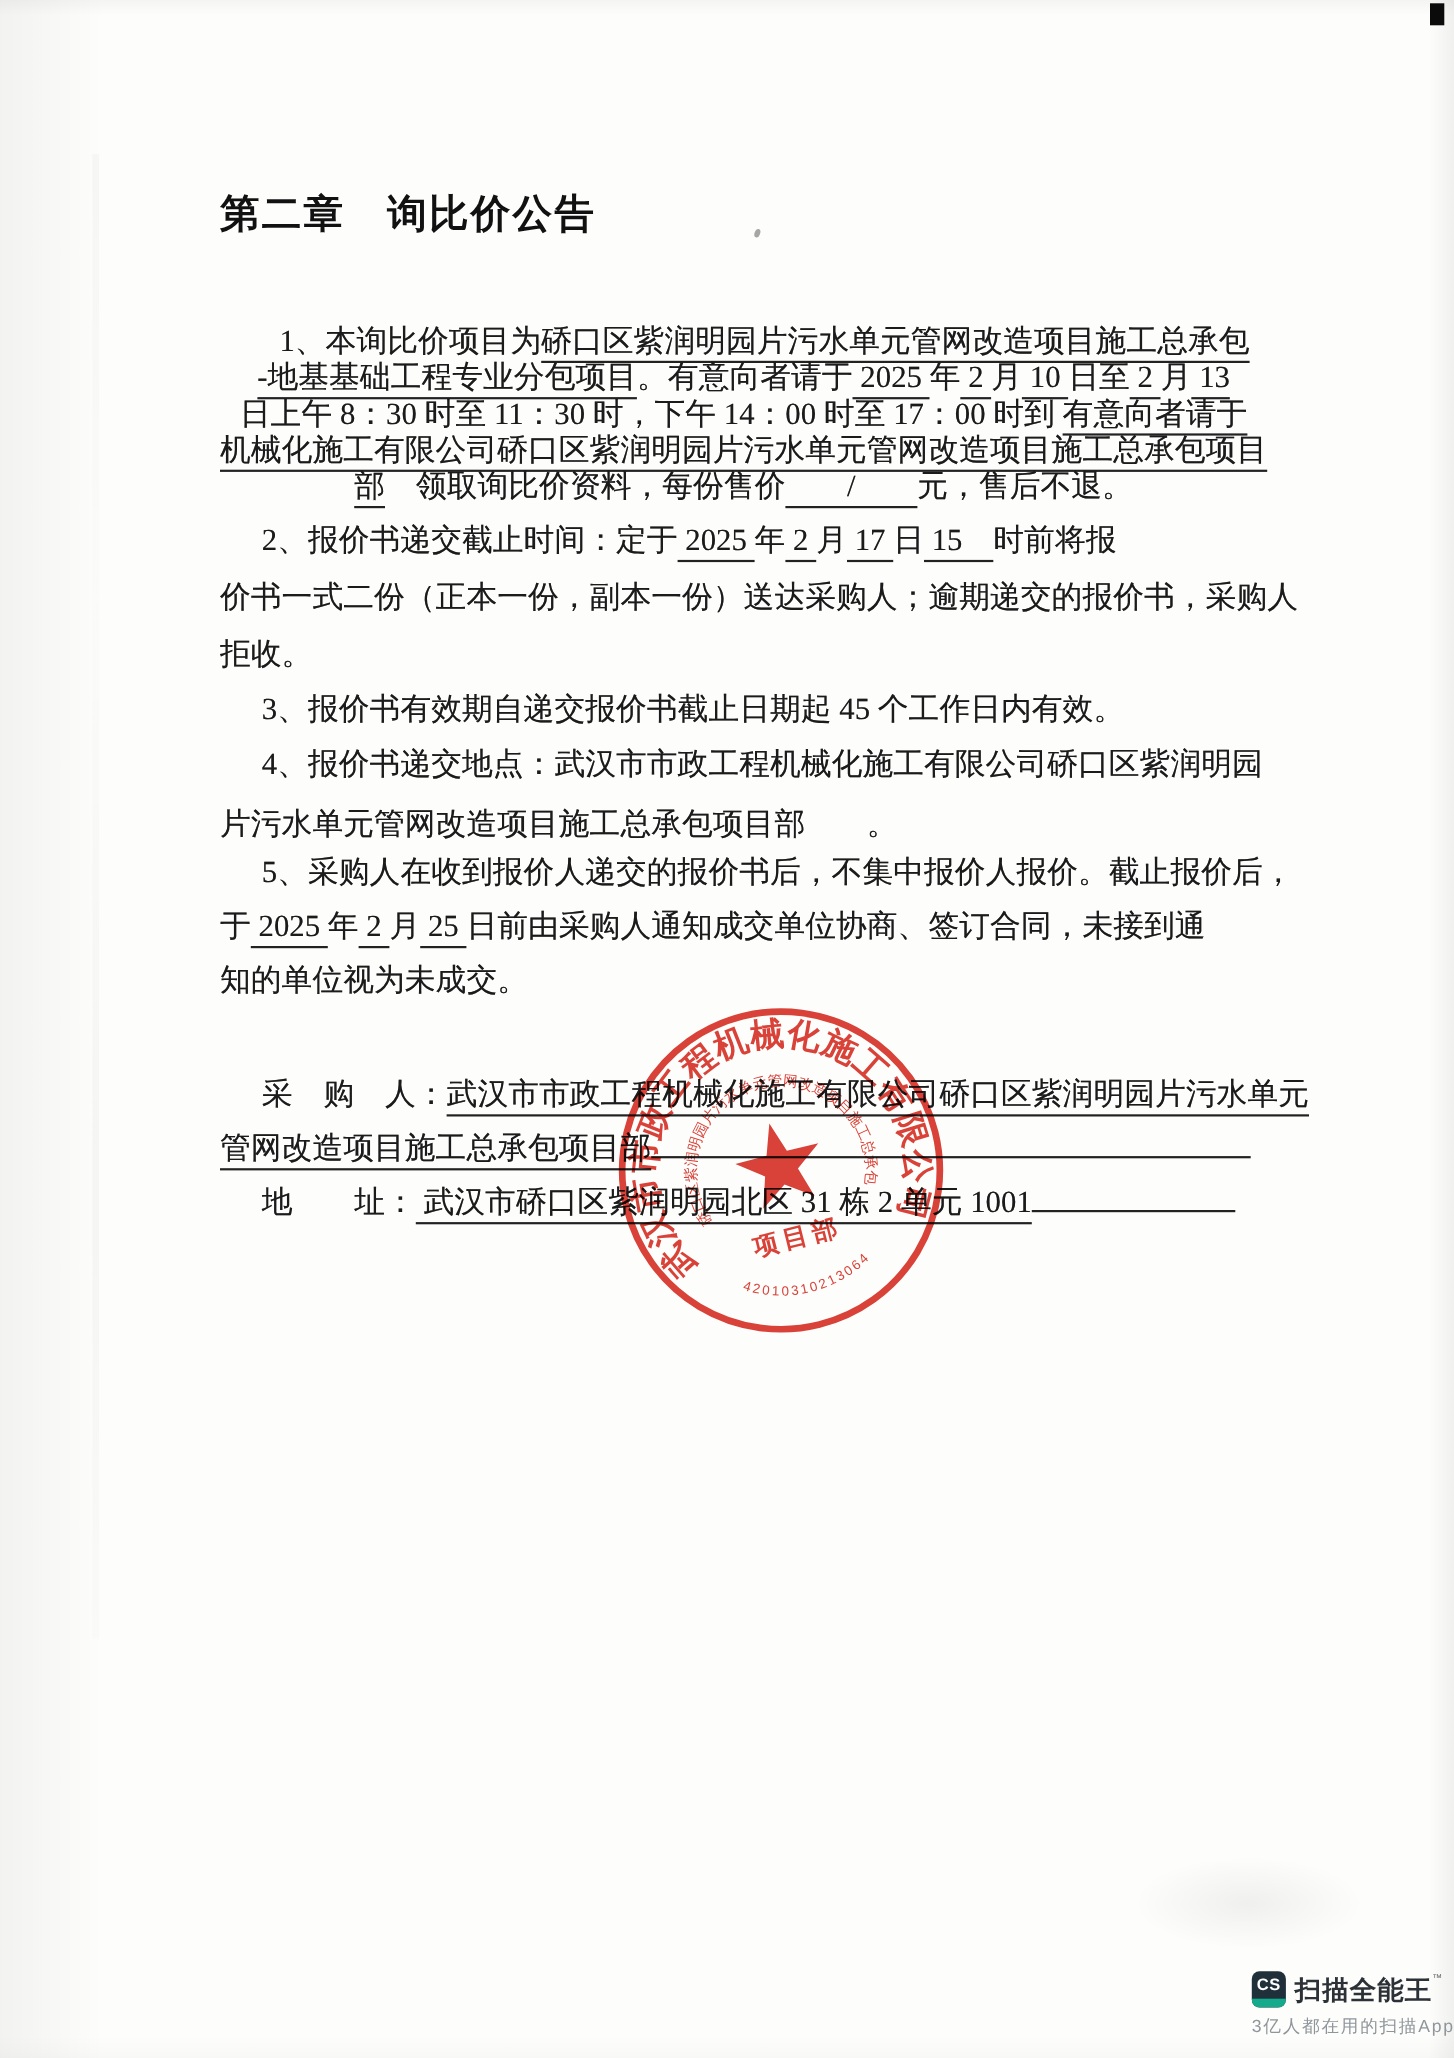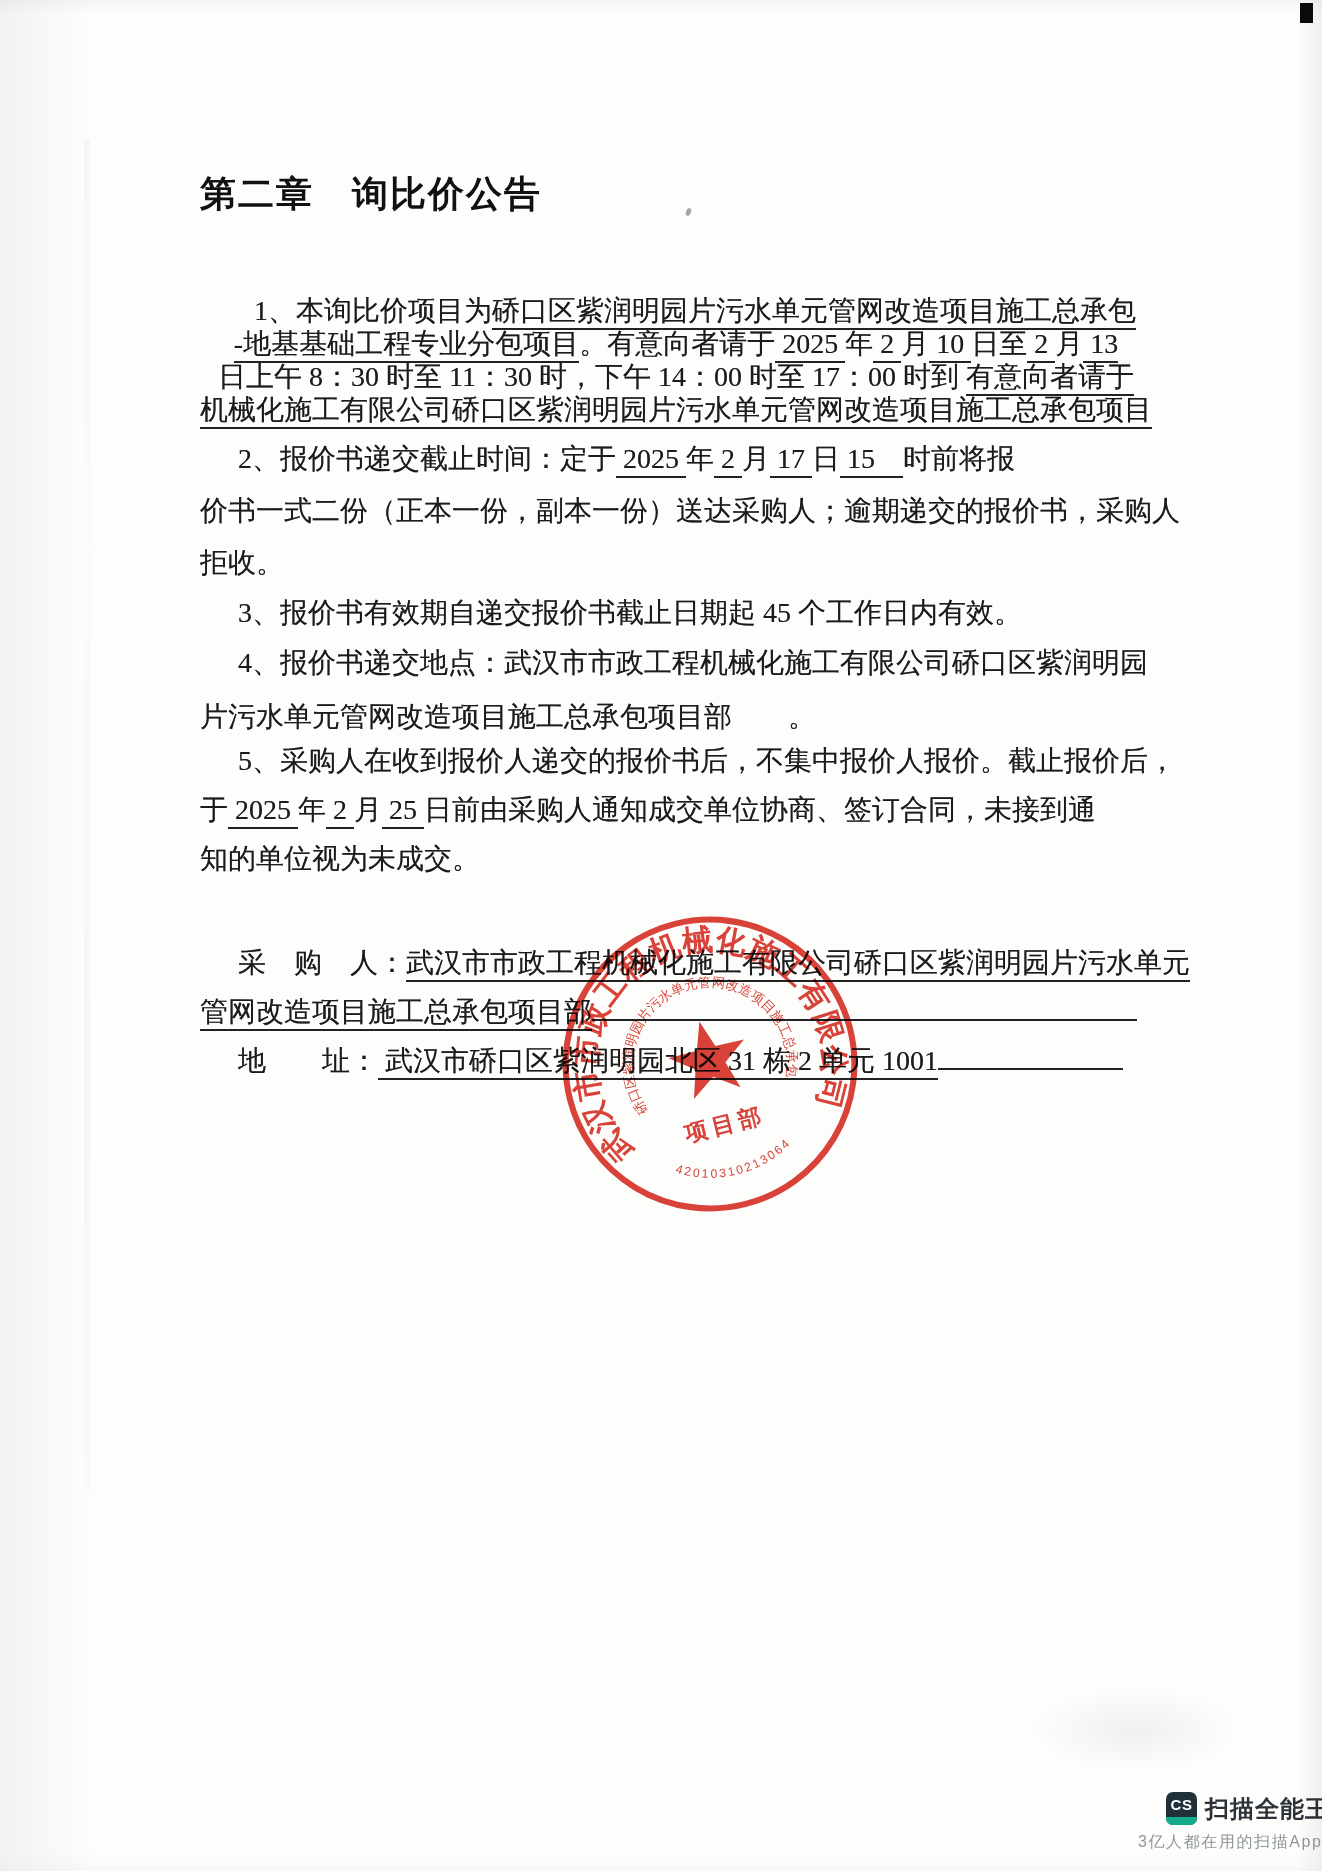"部 领取询比价资料，每份售价 / 元，售后不退。" div.line { html: none -> <div> <span>部</span><span> 领取询比价资料，每份售价</span><span> / </span><span>元，售后不退。</span> </div> }
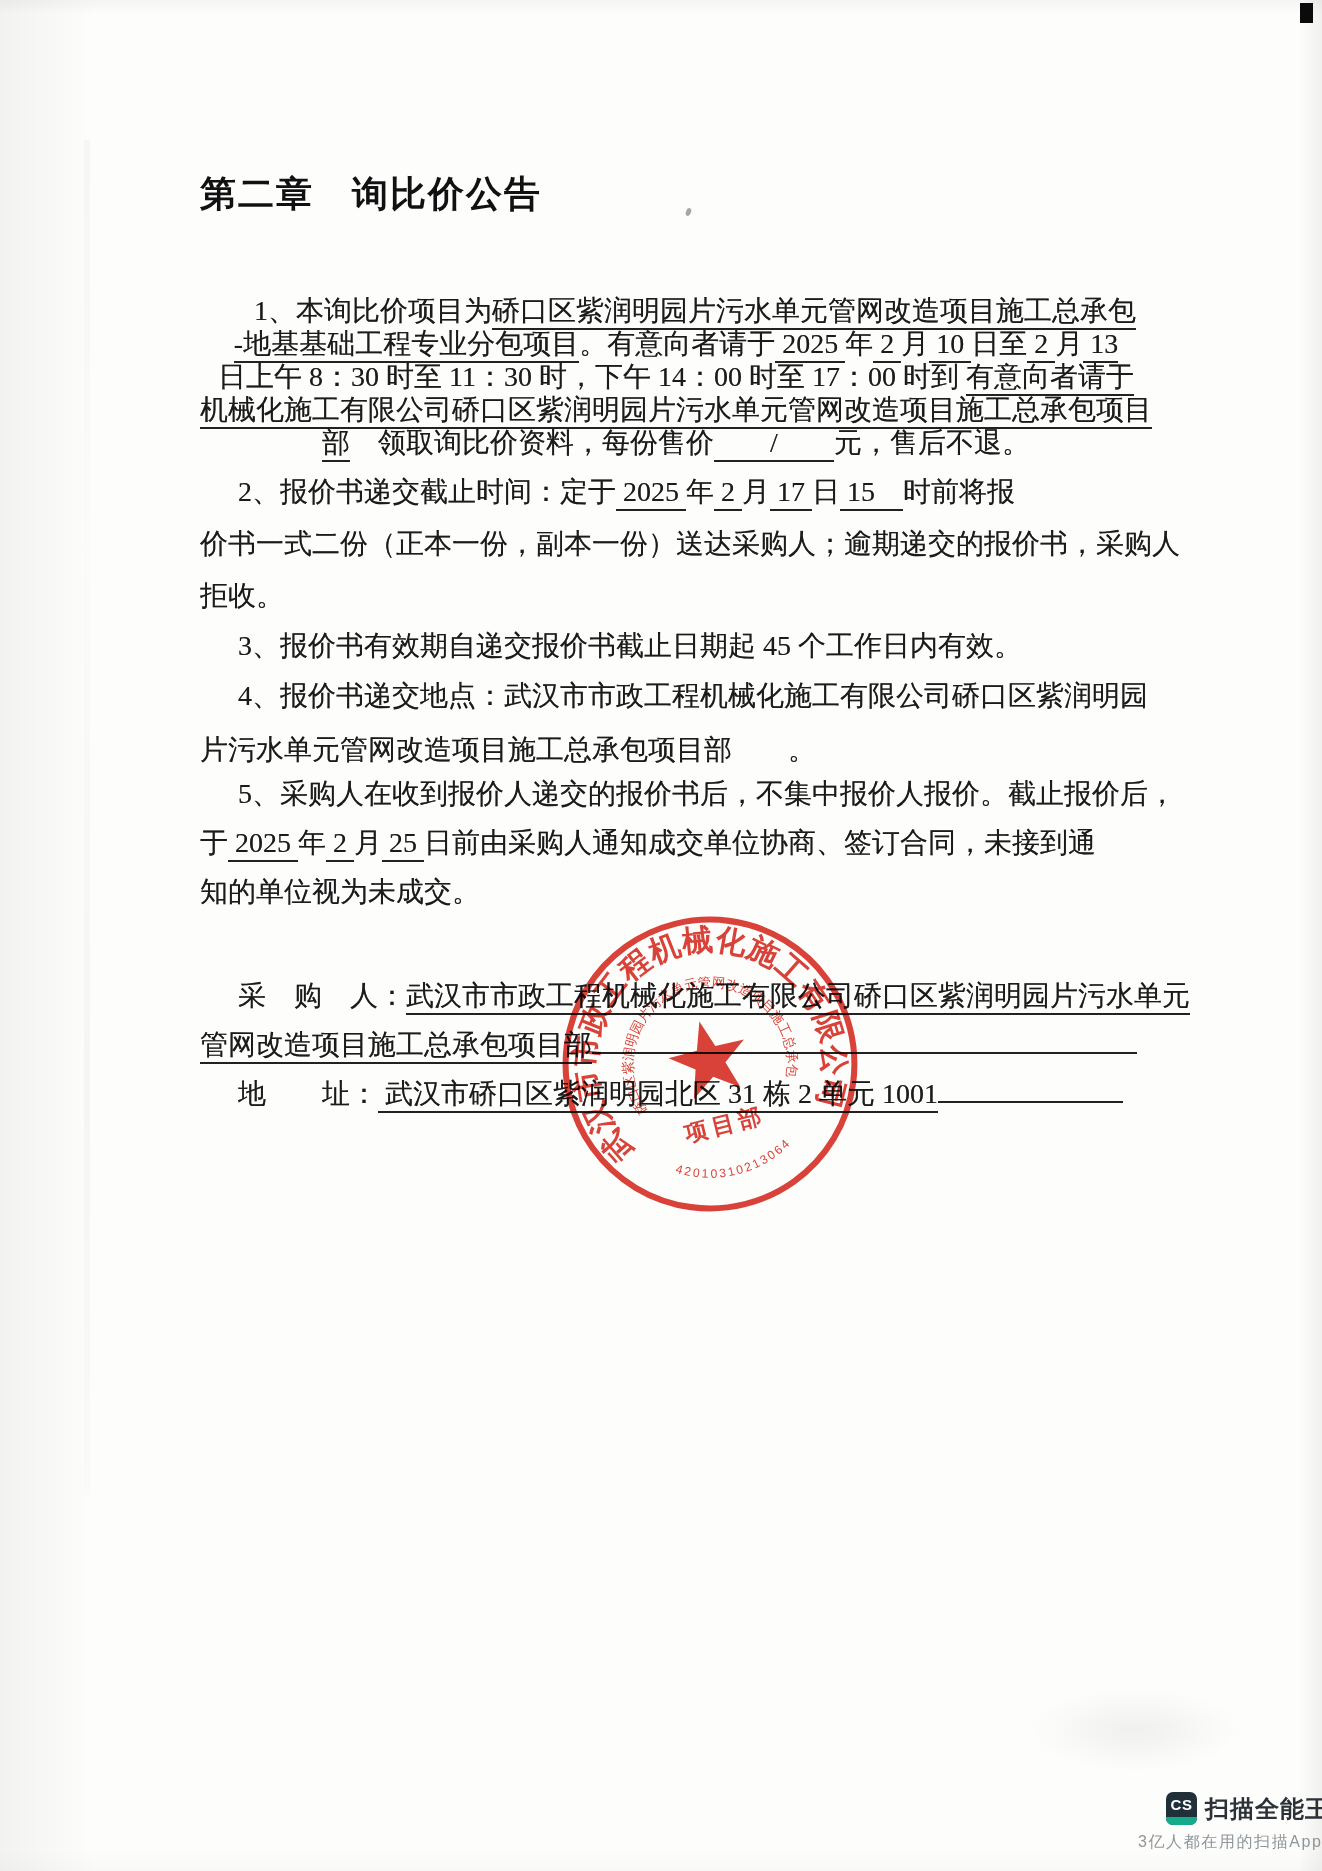"CS" .wm-row { margin-left: 28px -> none }
